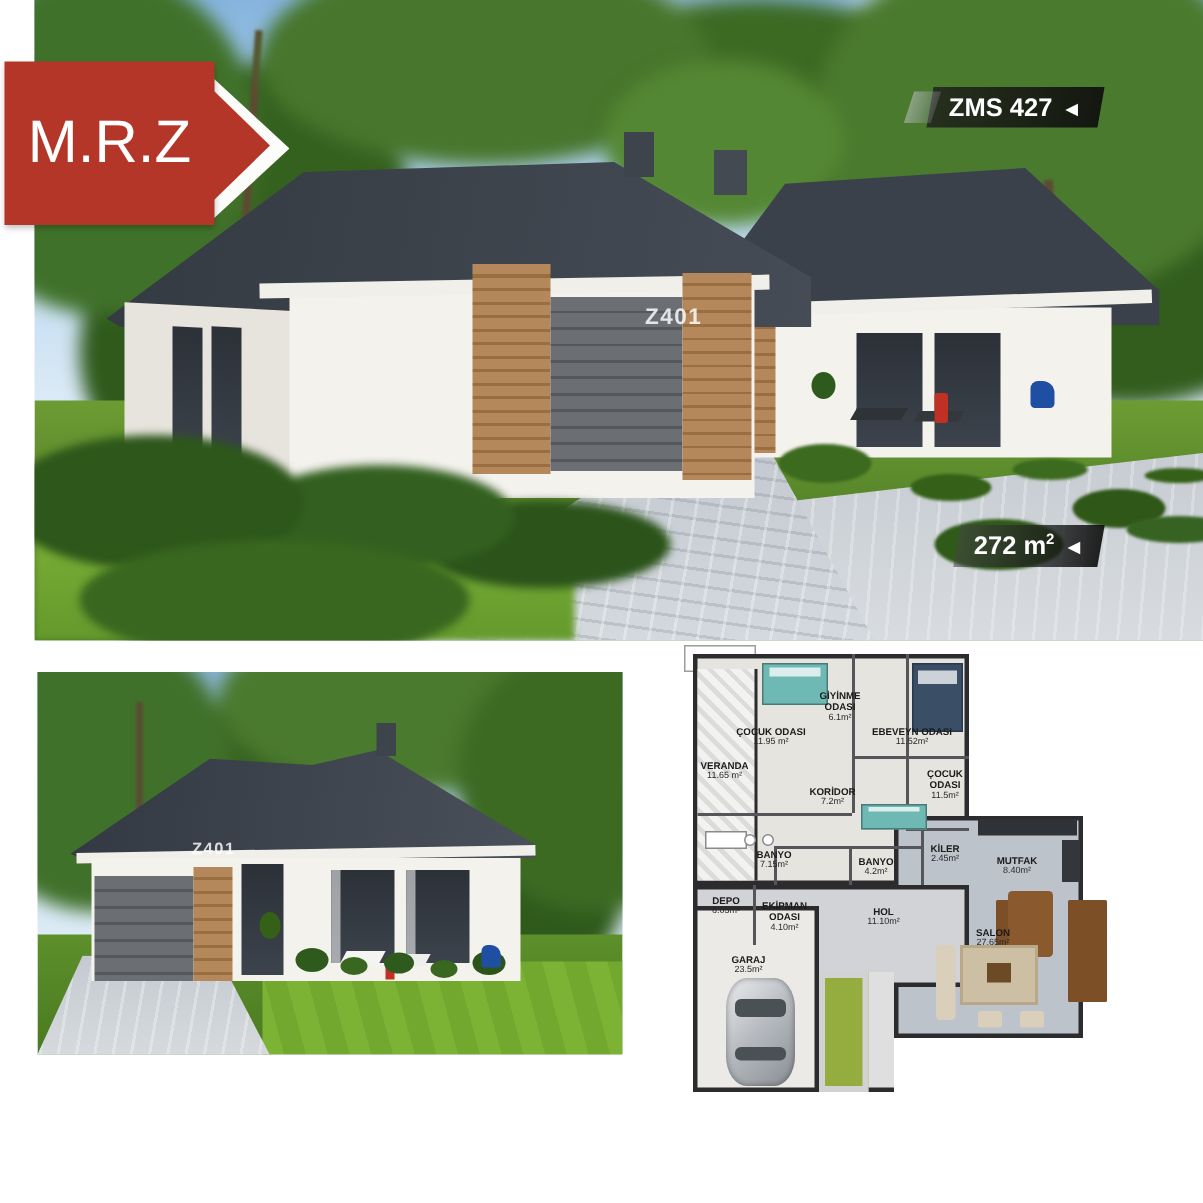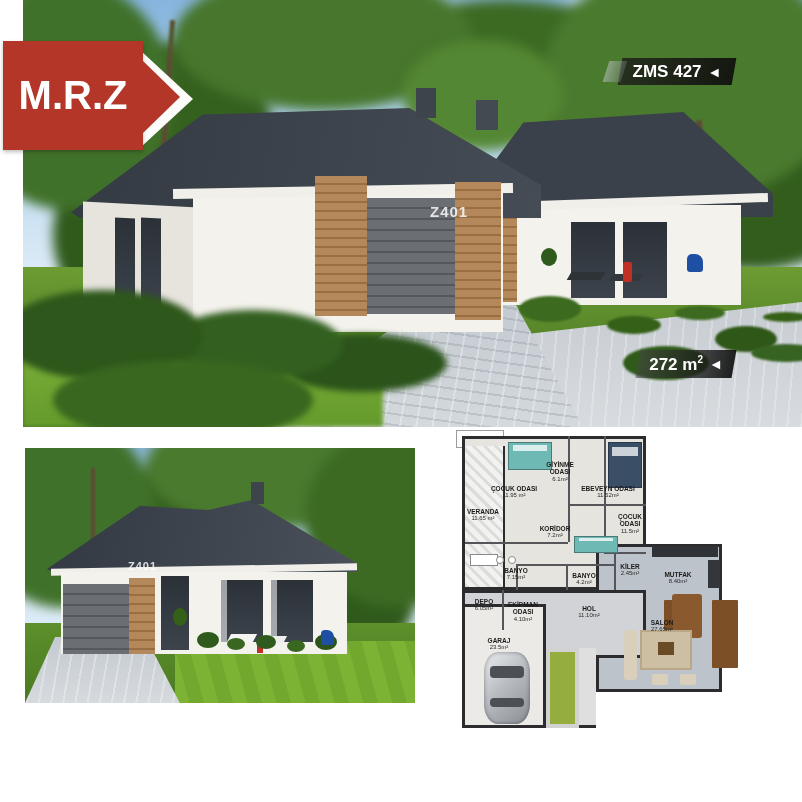"M.R.Z" .badge-text { font-weight: 700 -> 400 }
